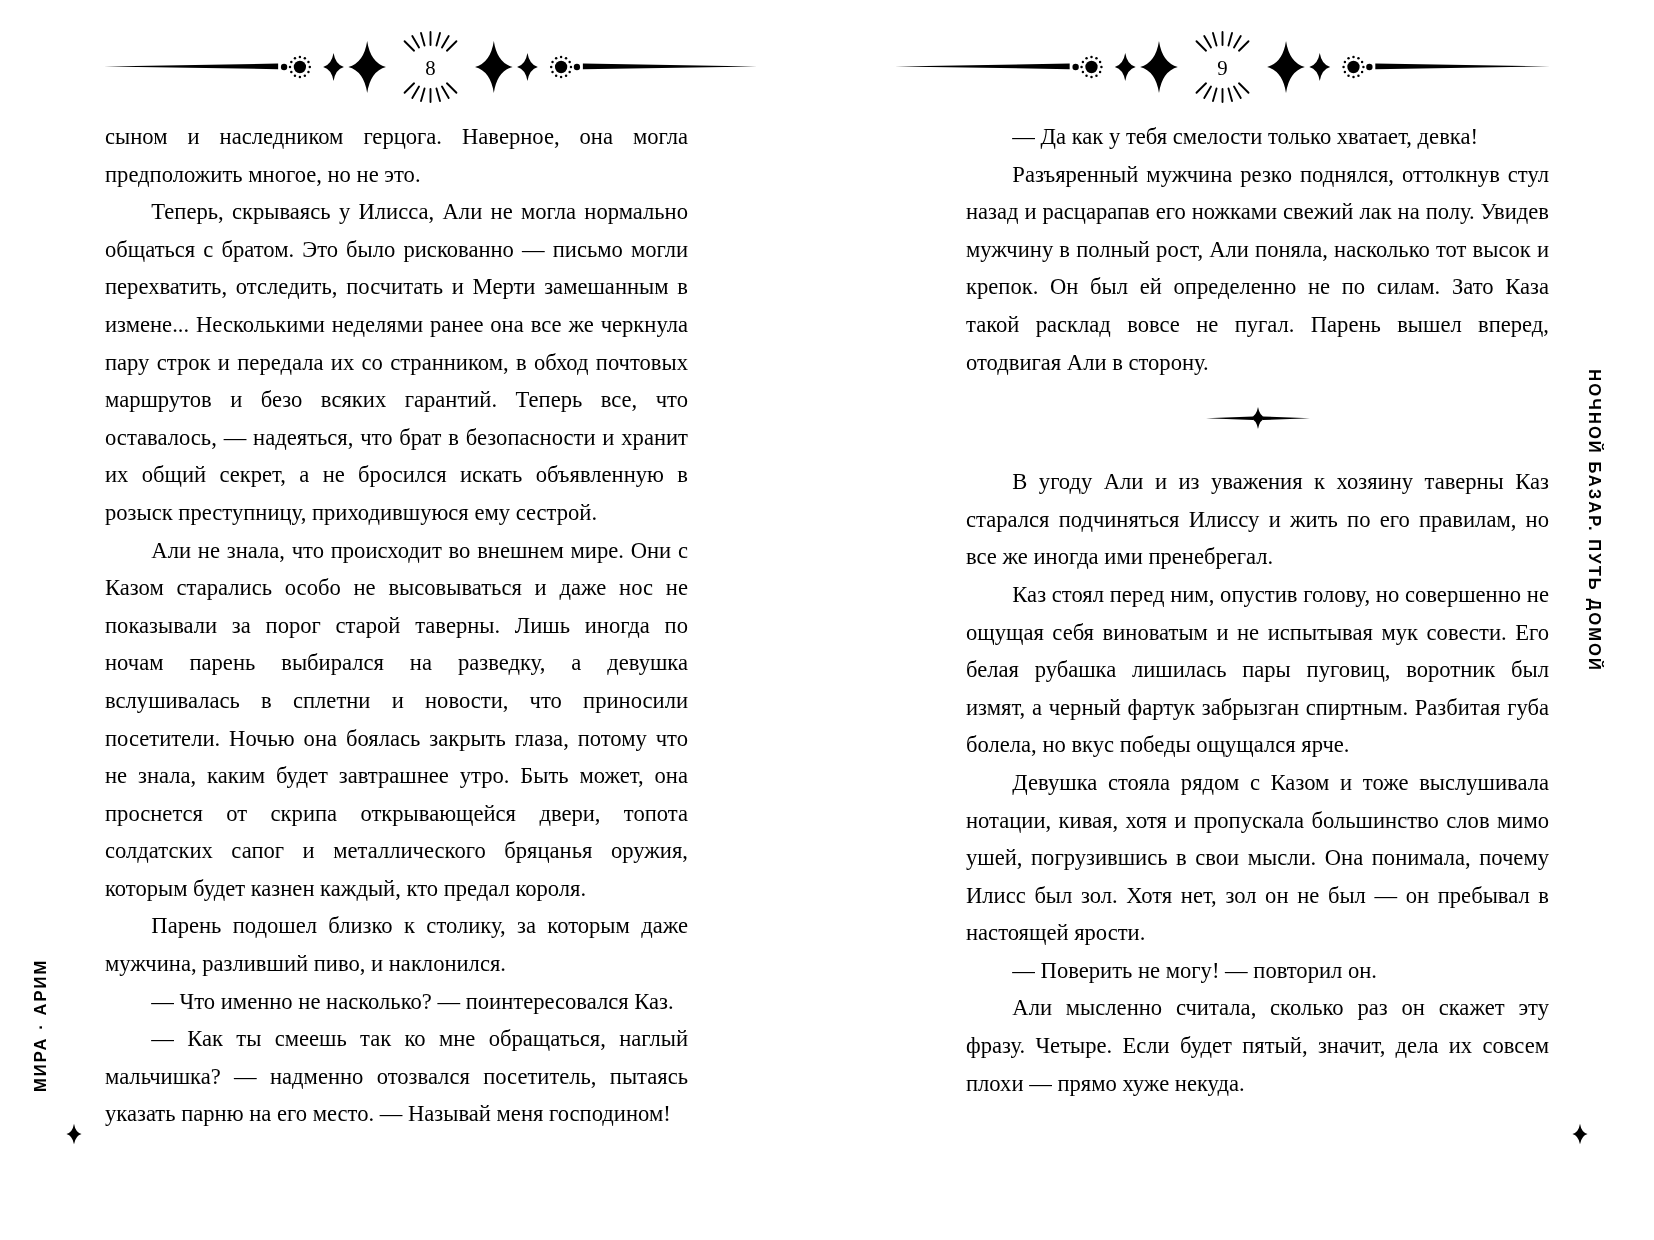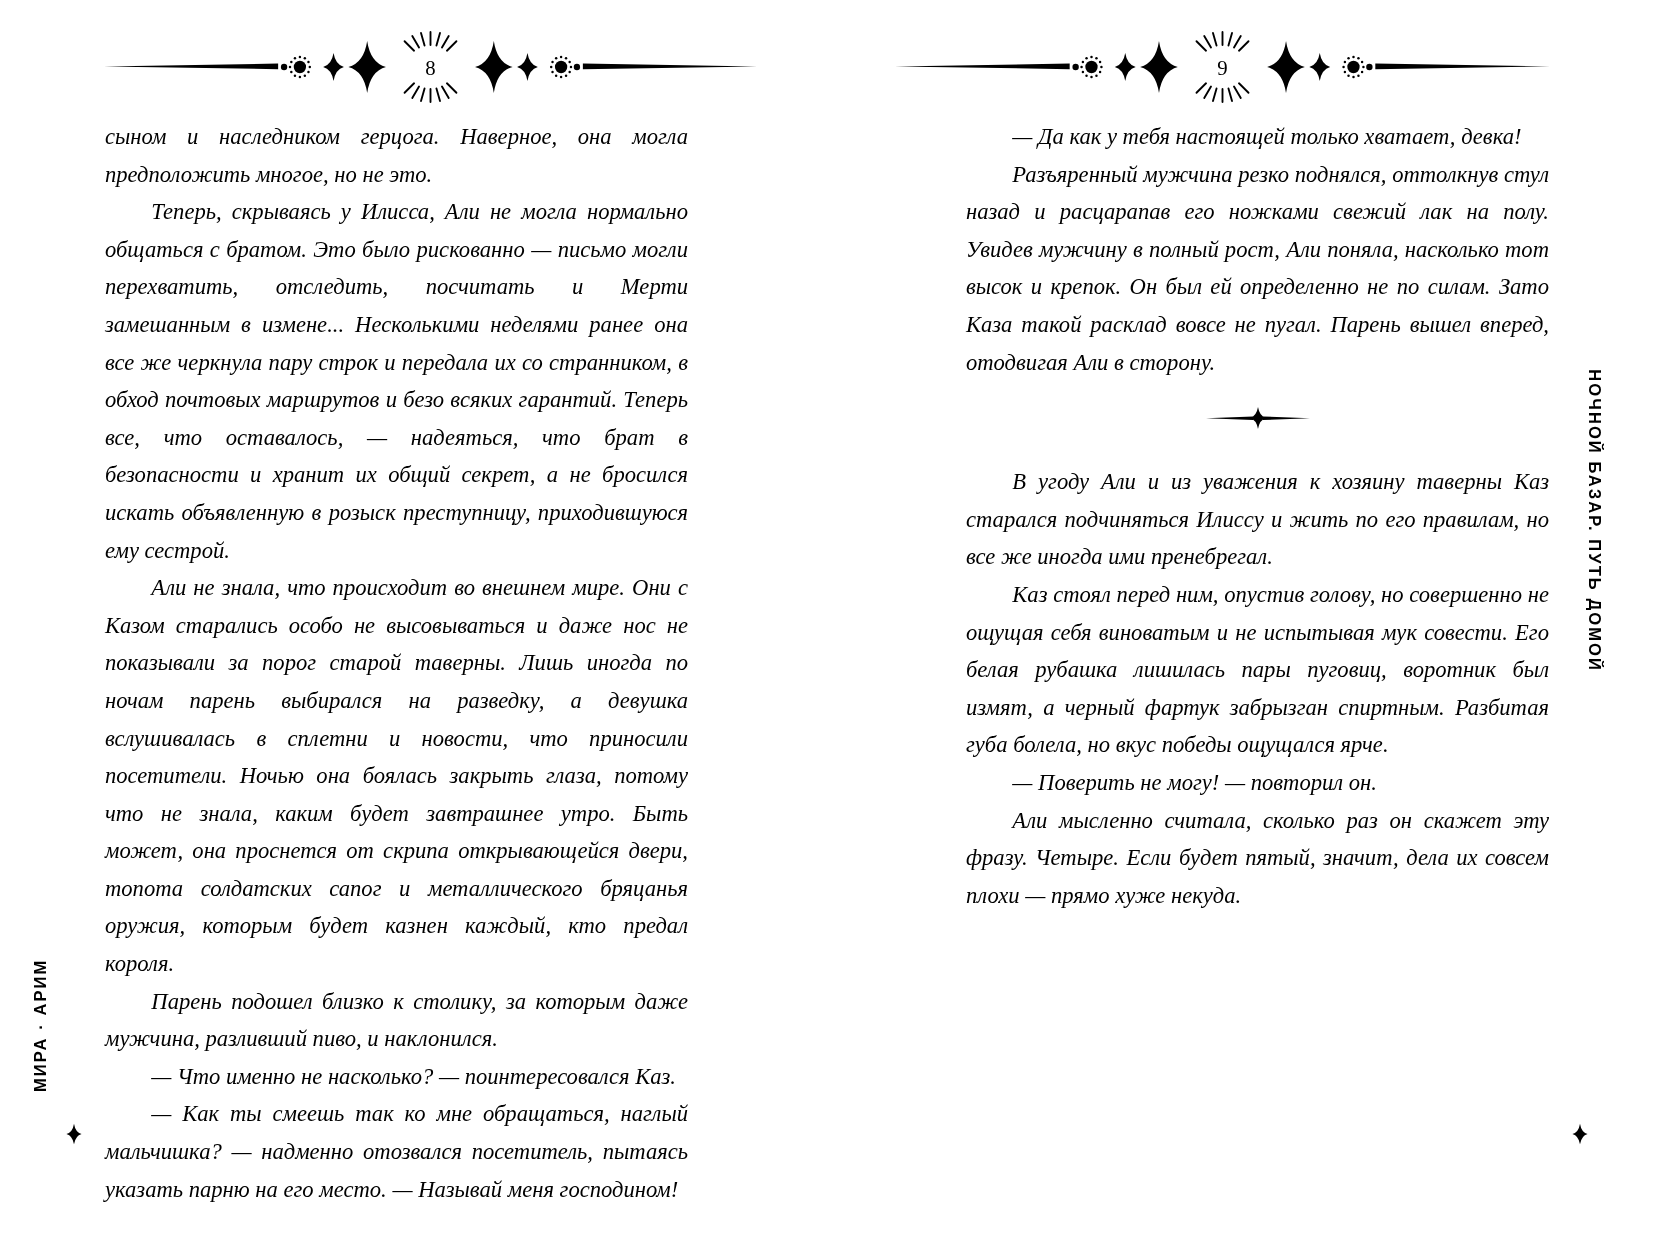"сыном и наследником герцога. Наверное," .textblock p { font-style: italic -> none }
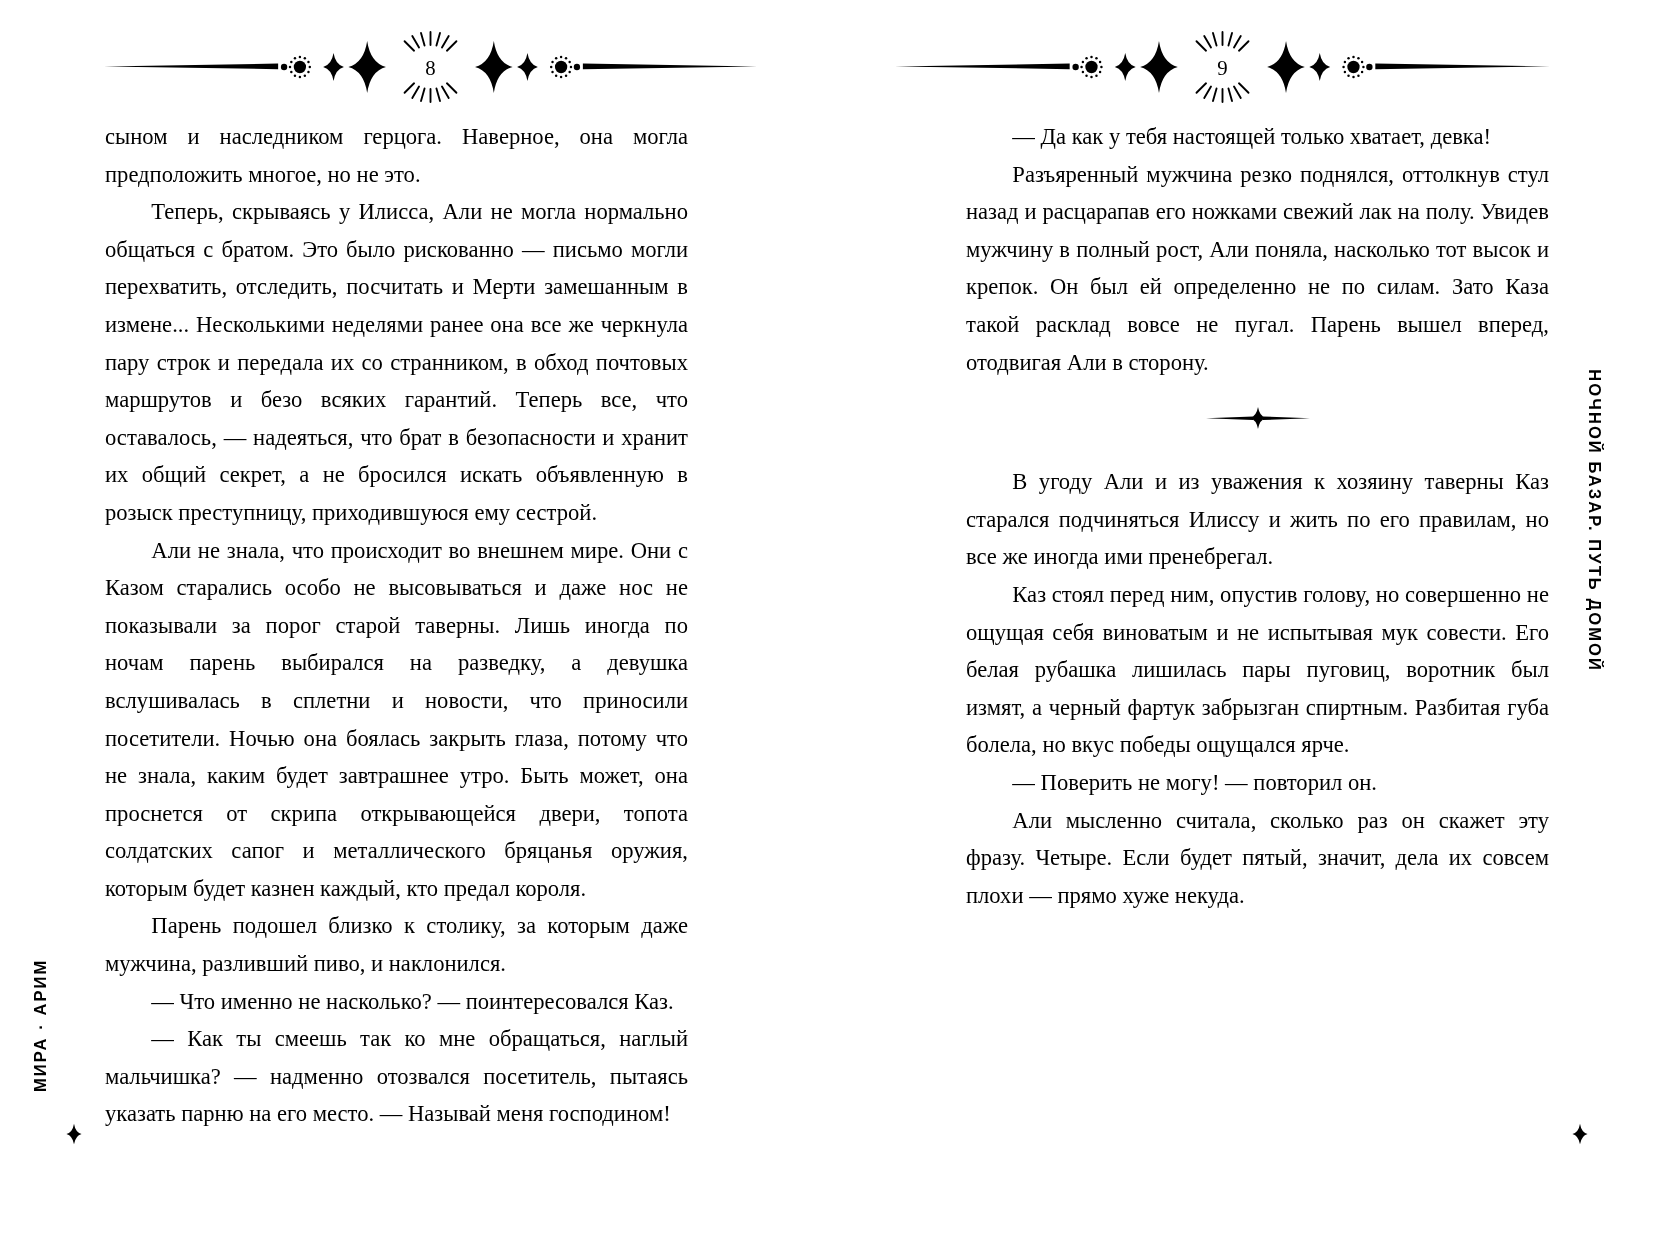"— Да как у тебя" p { text: настоящей -> смелости }
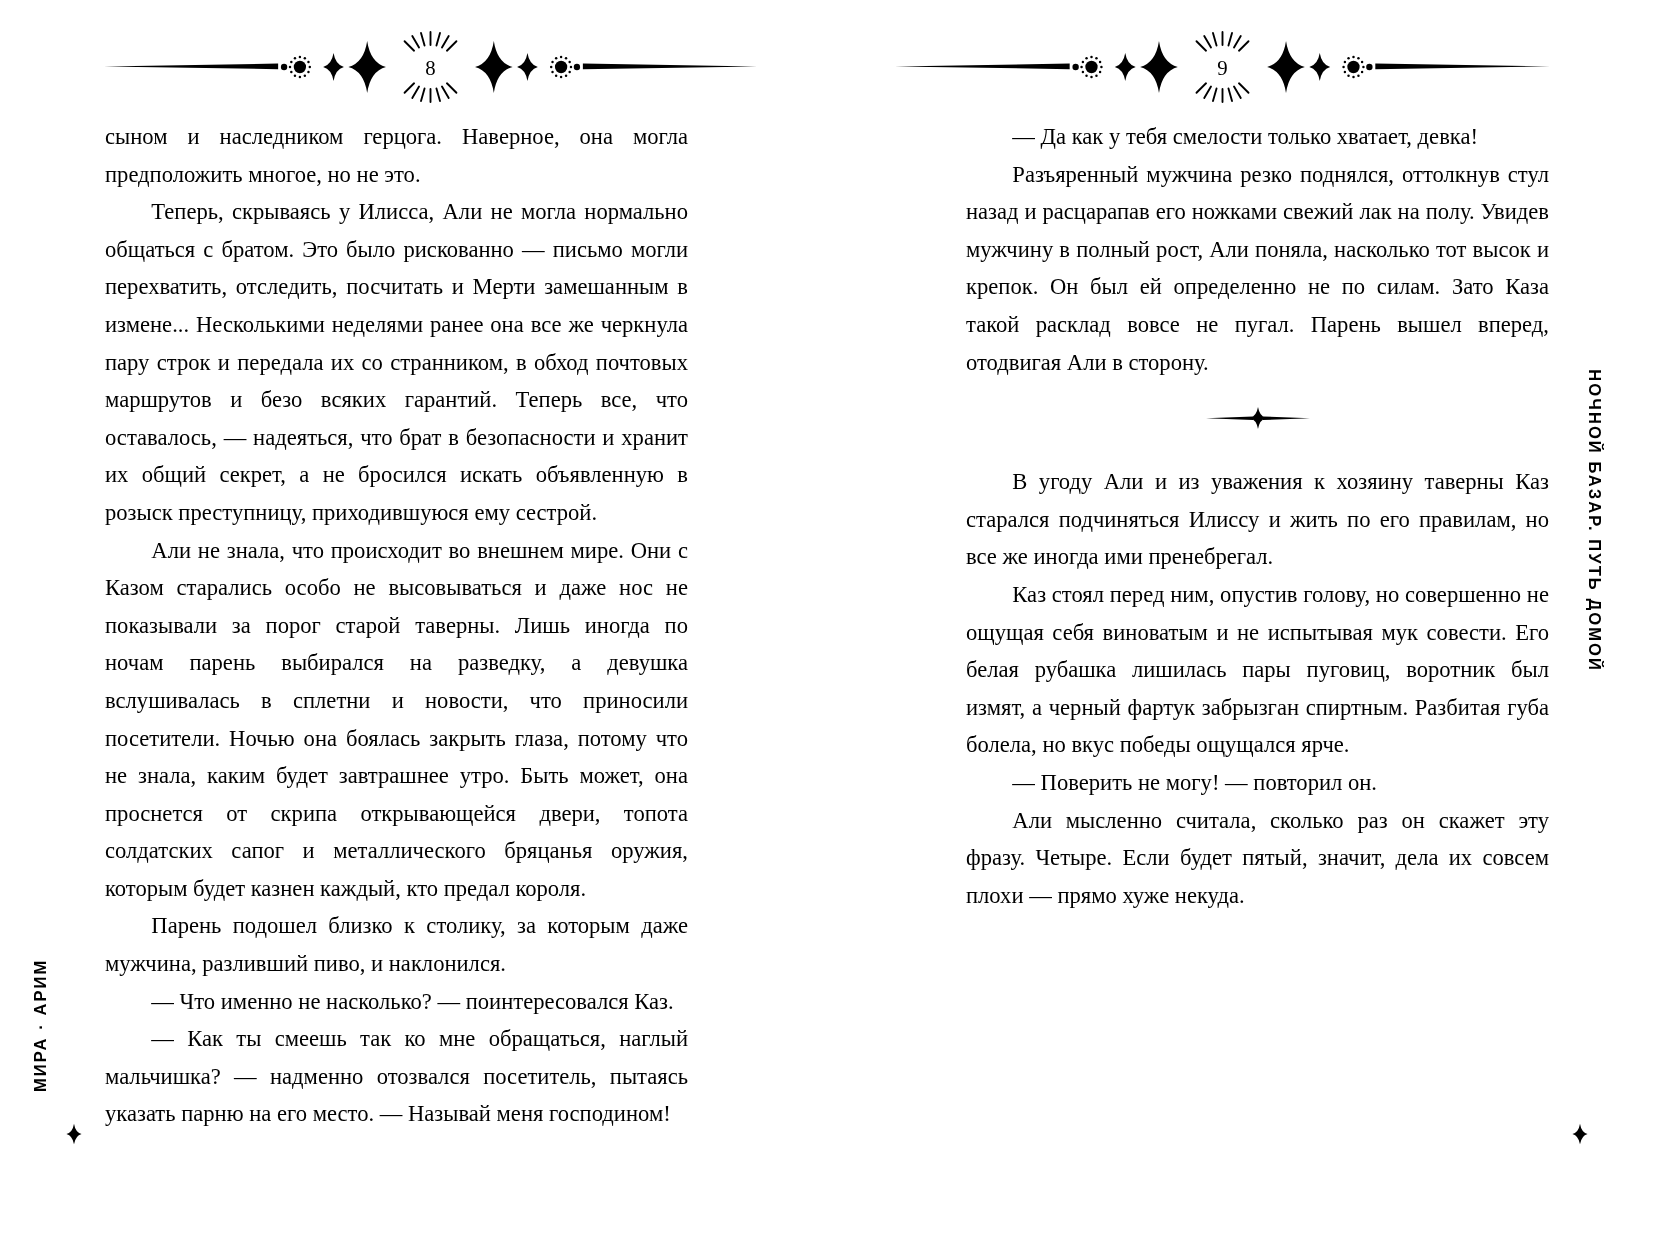"Девушка стояла рядом с Казом" p { html: none -> <p>Девушка стояла рядом с Казом и тоже выслушивала нотации, кивая, хотя и пропускала большинство слов мимо ушей, погрузившись в свои мысли. Она понимала, почему Илисс был зол. Хотя нет, зол он не был — он пребывал в настоящей ярости.</p> }
